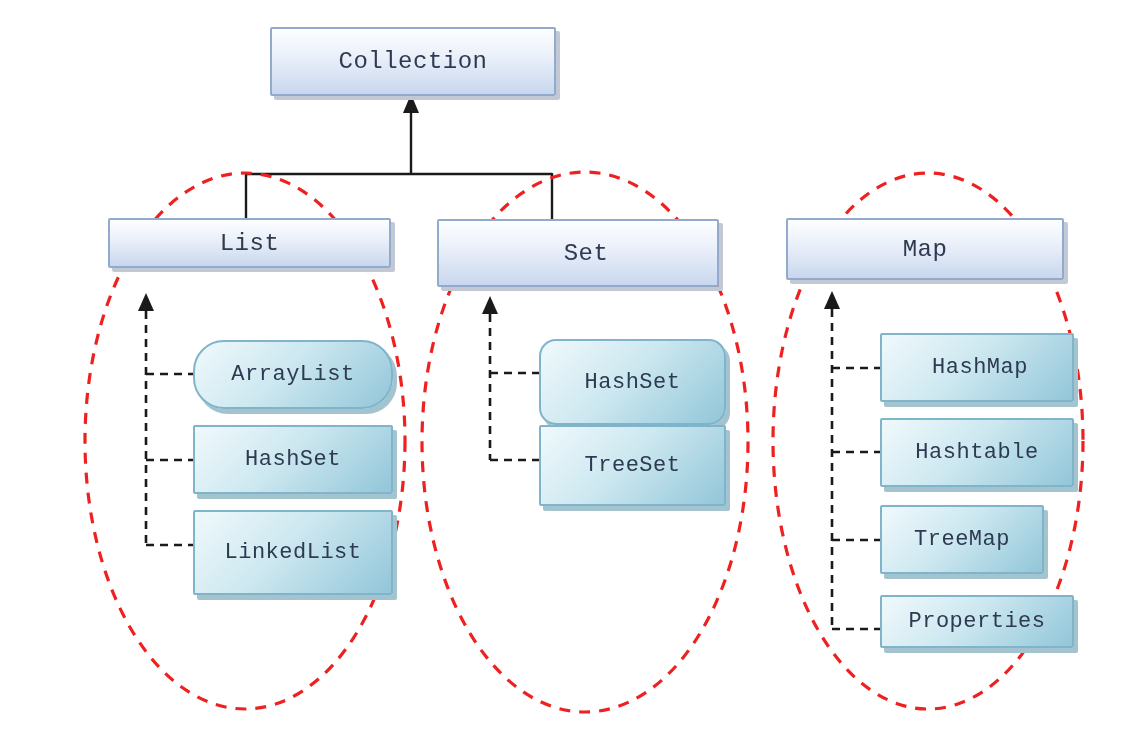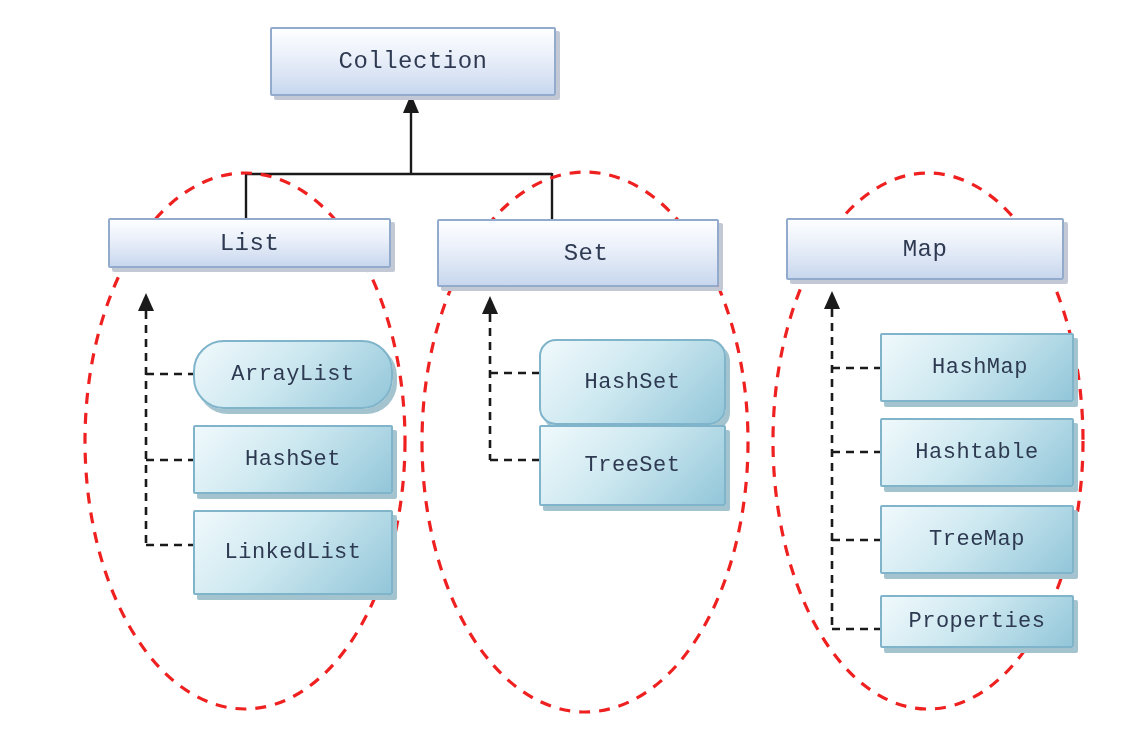"TreeMap" div.node { width: 194px -> 164px }
